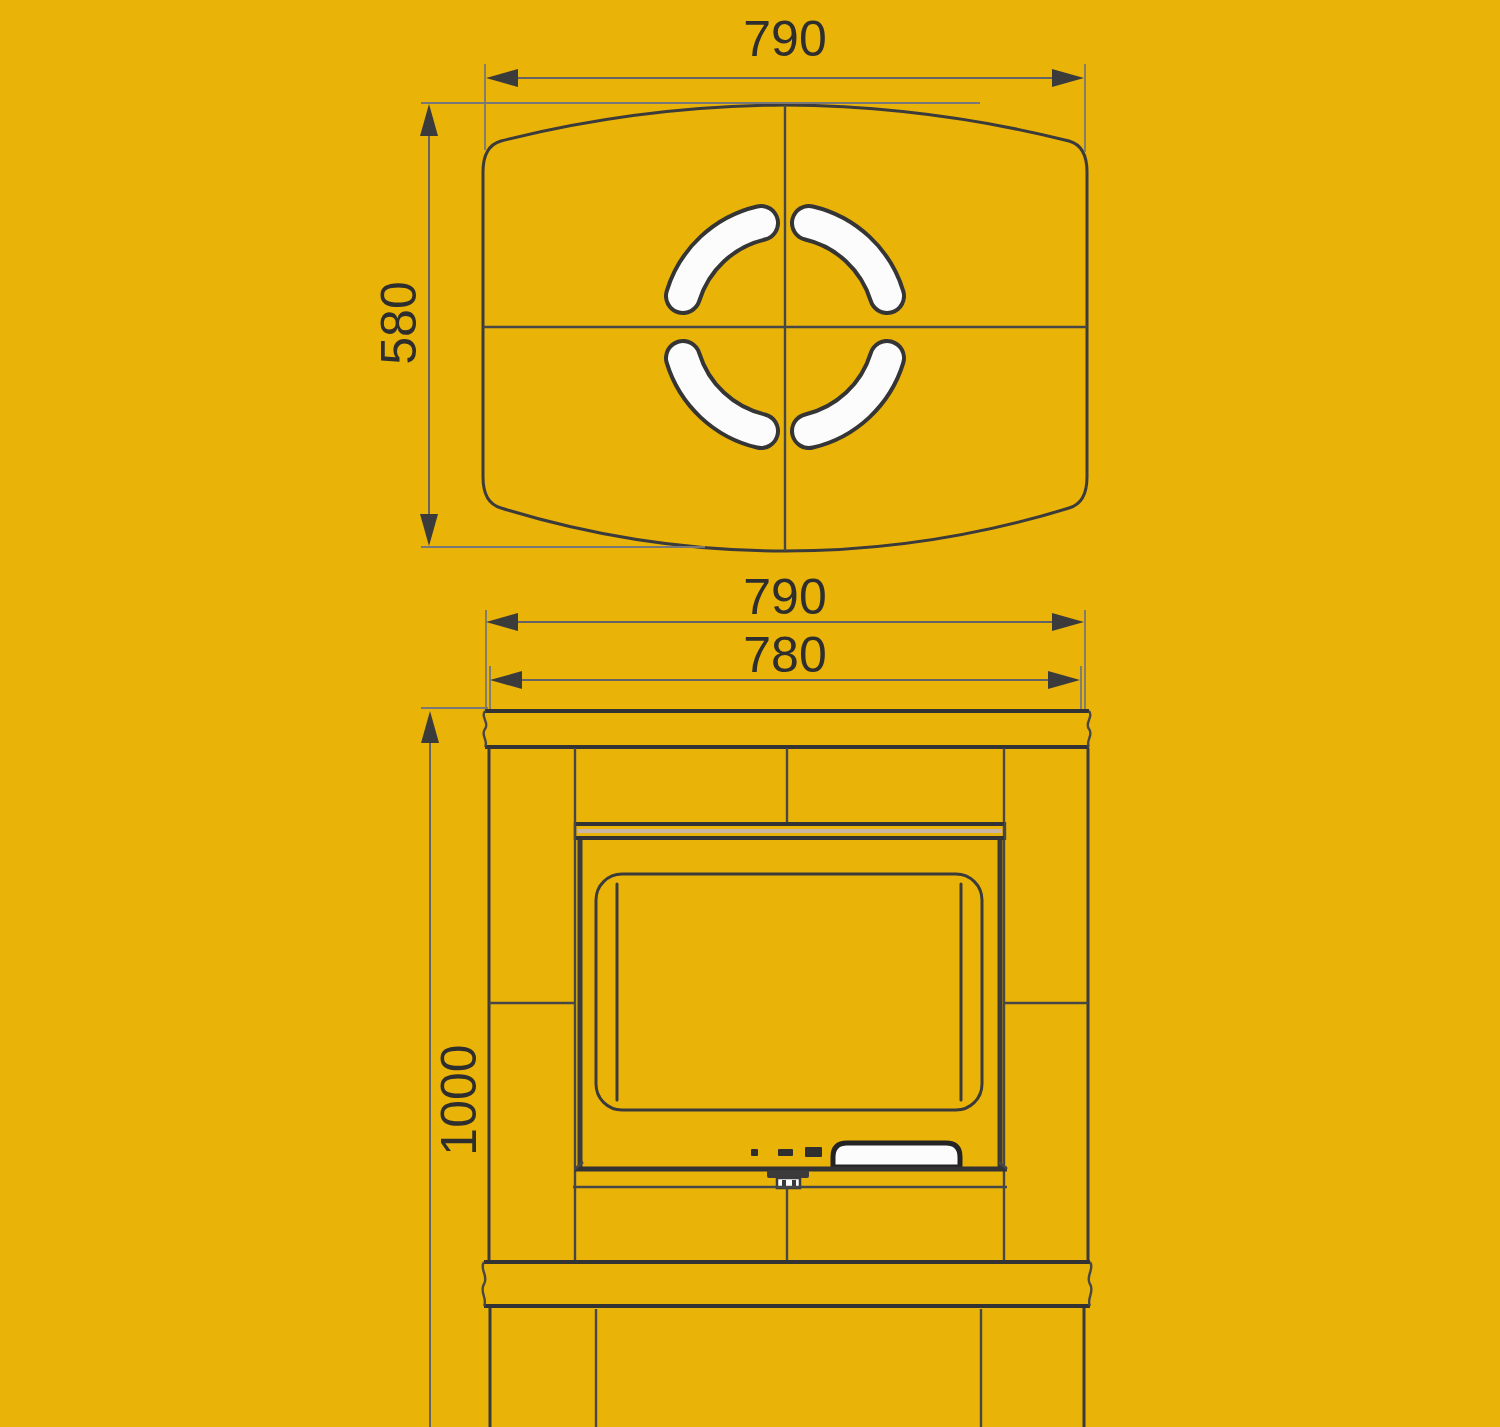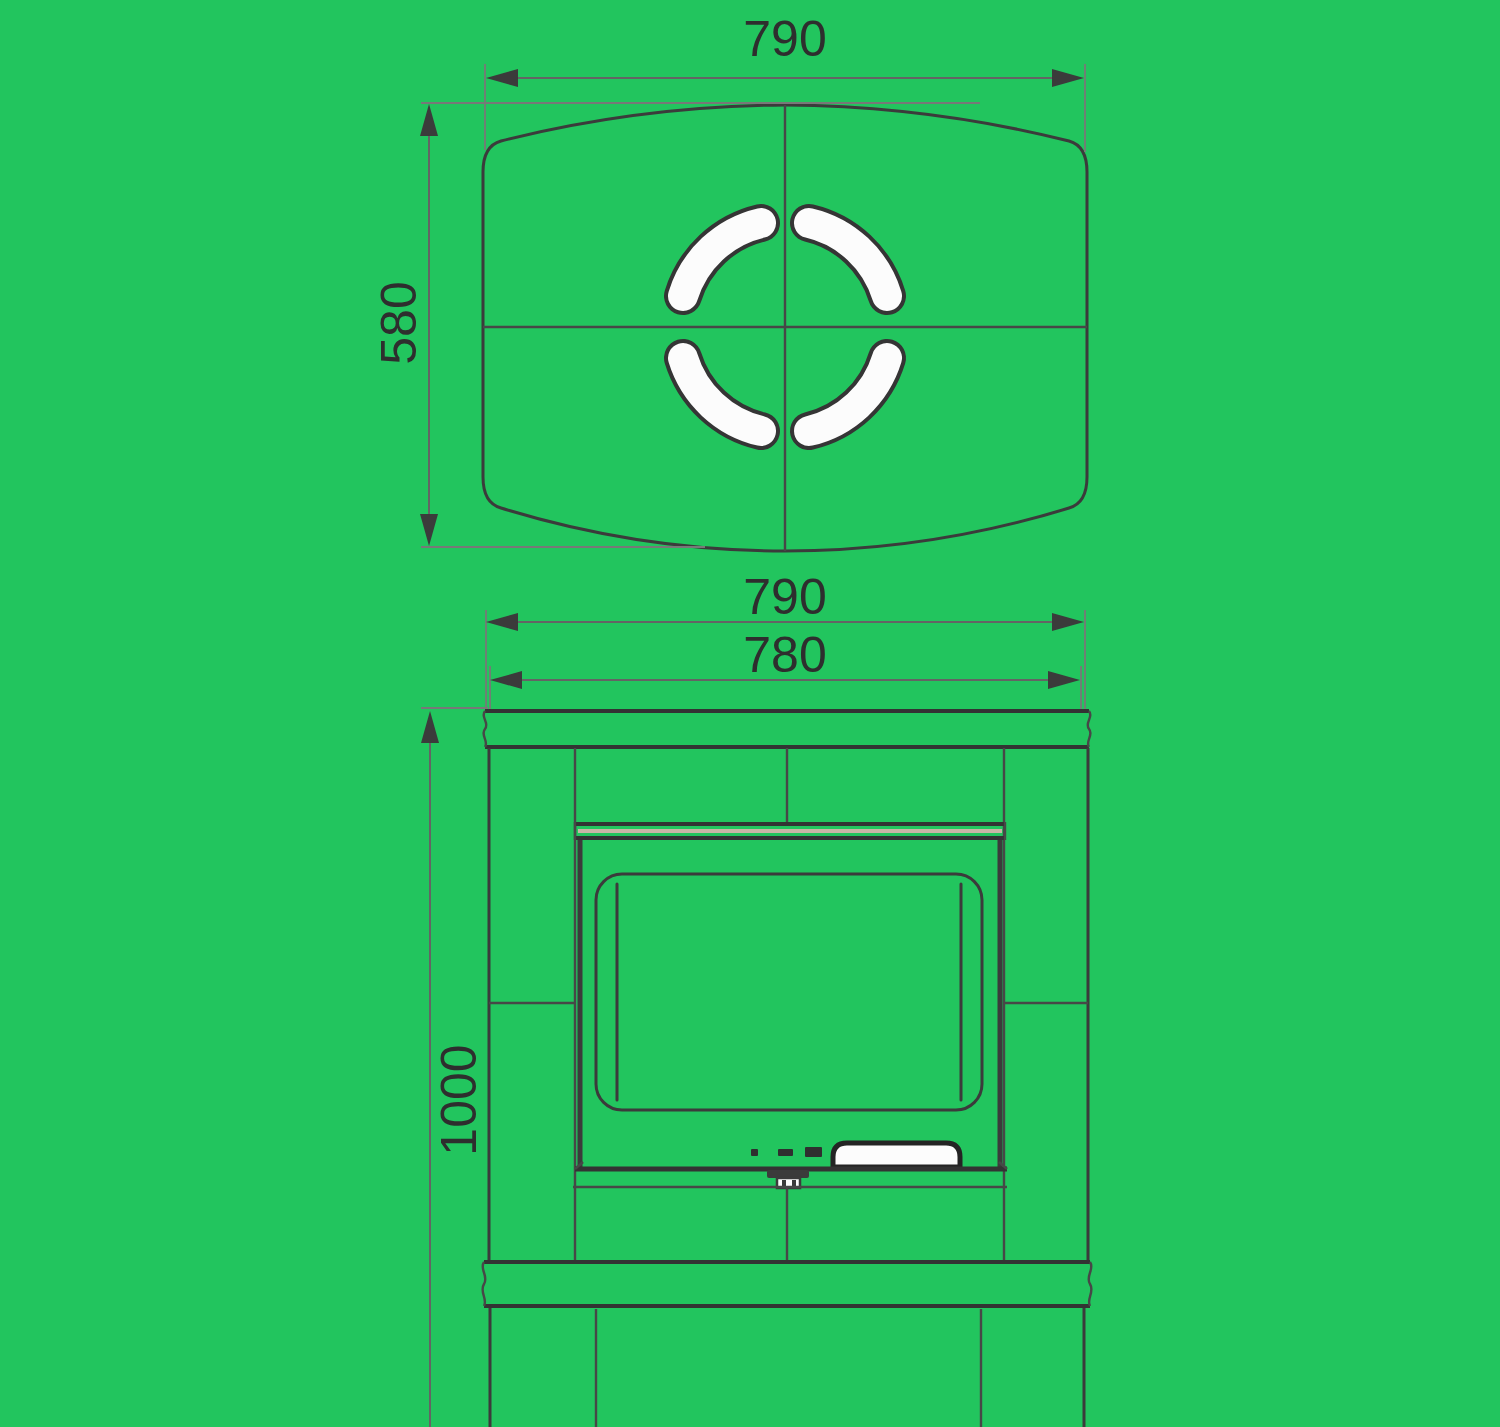"790" .canvas { background: #22c55e -> #eab308 }
